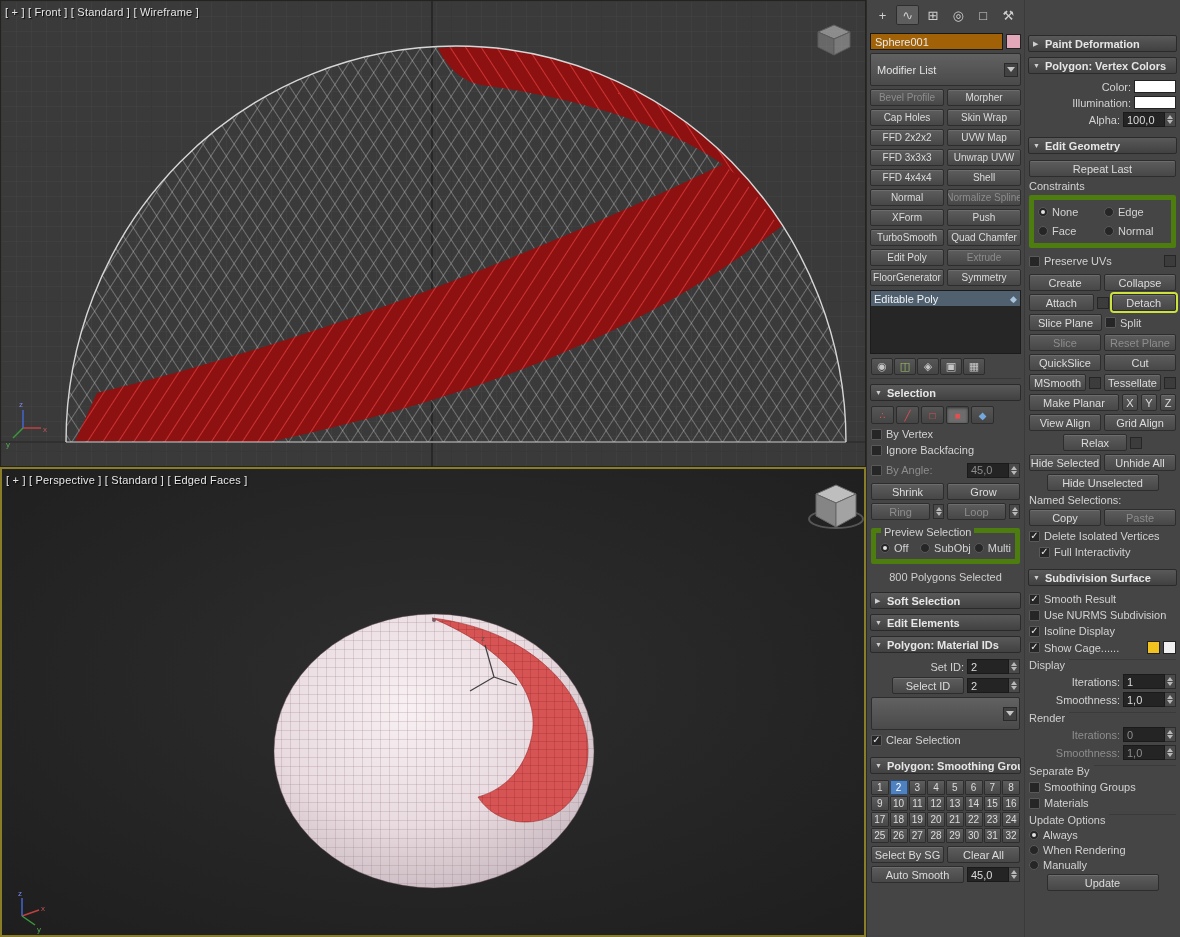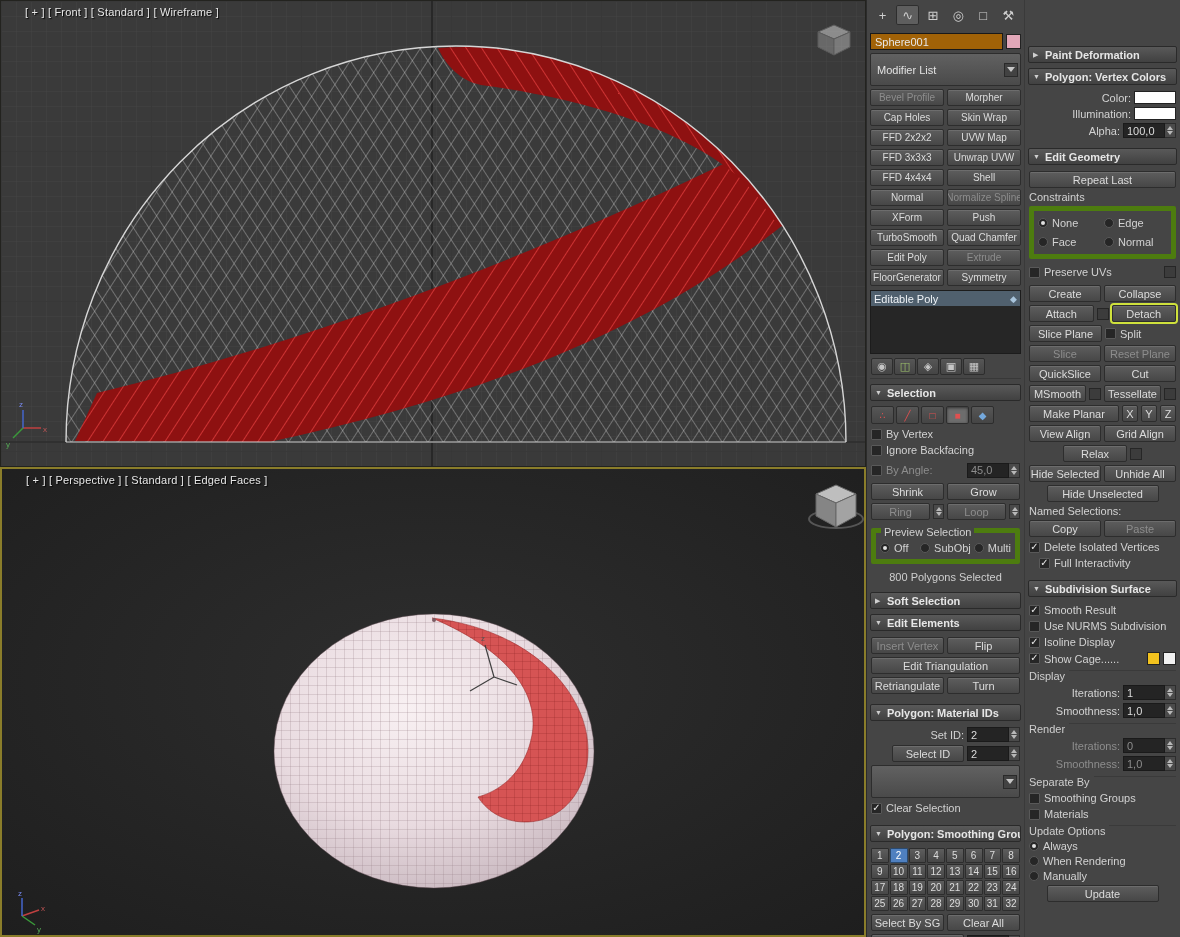"[ + ] [ Front" .vp-label { left: 24px -> 4px }
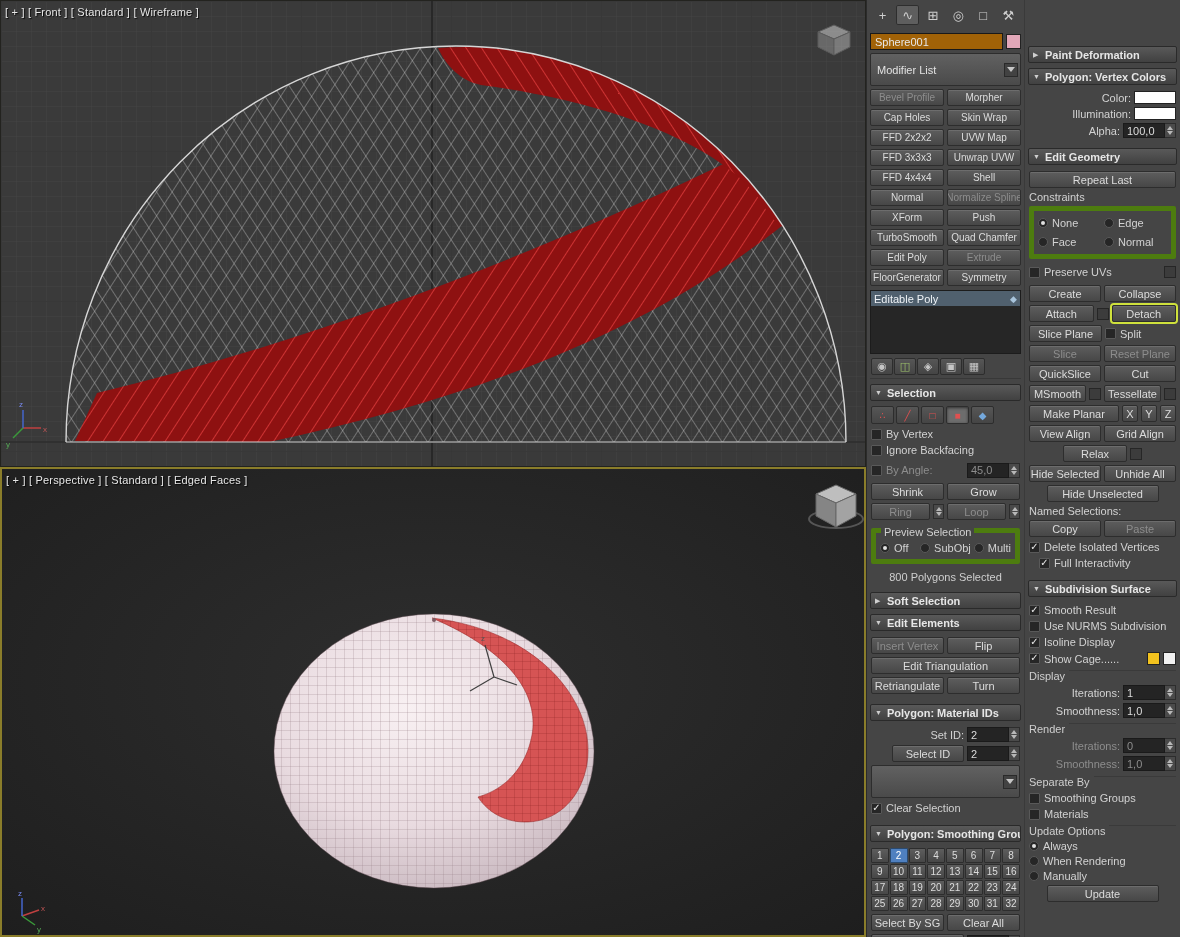"Paint Deformation" div.ro { margin-top: 14px -> 3px }
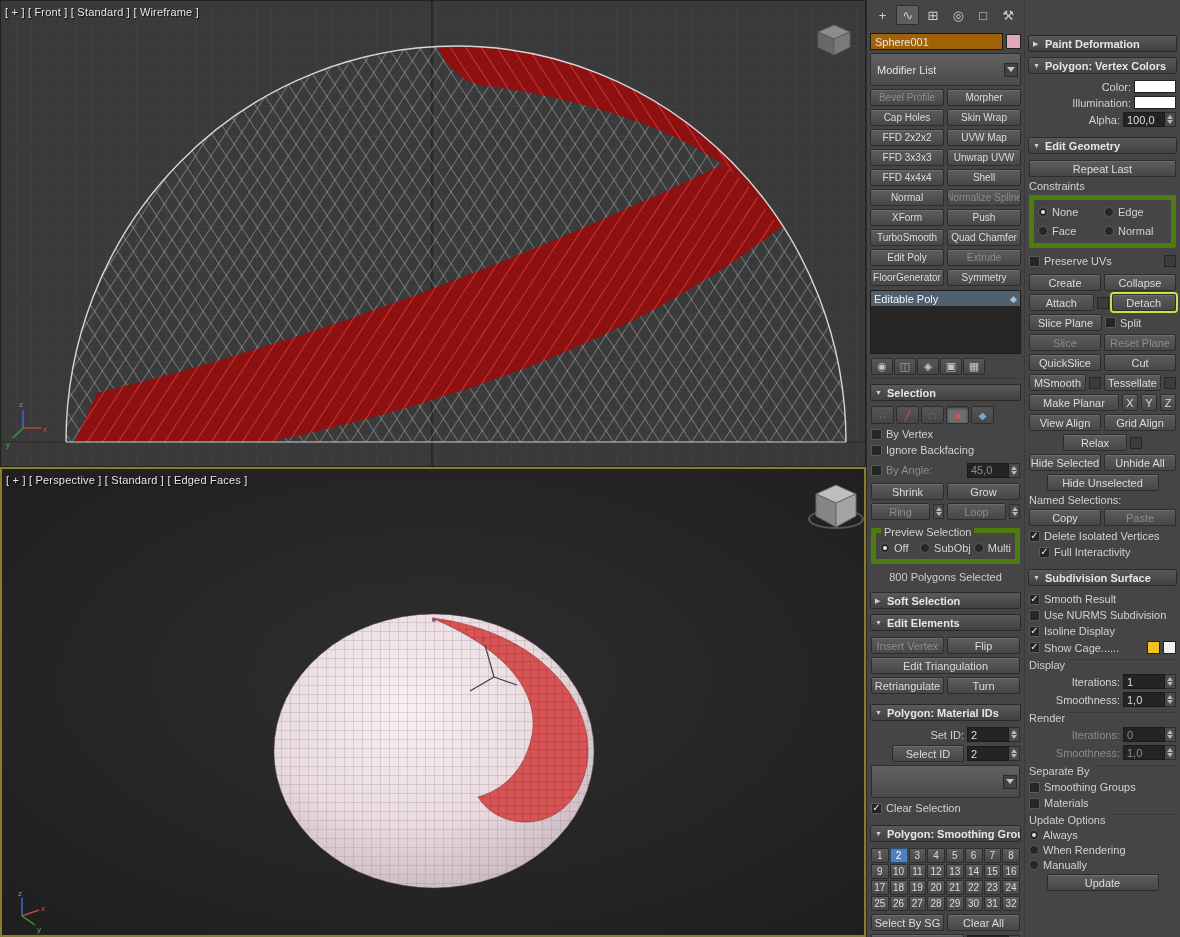"Insert Vertex" div.ro-b { html: <div> <div> <button>Insert Vertex</button> <button>Flip</button> </div> <div> <button>Edit Triangulation</button> </div> <div> <button>Retriangulate</button> <button>Turn</button> </div> </div> -> none }
